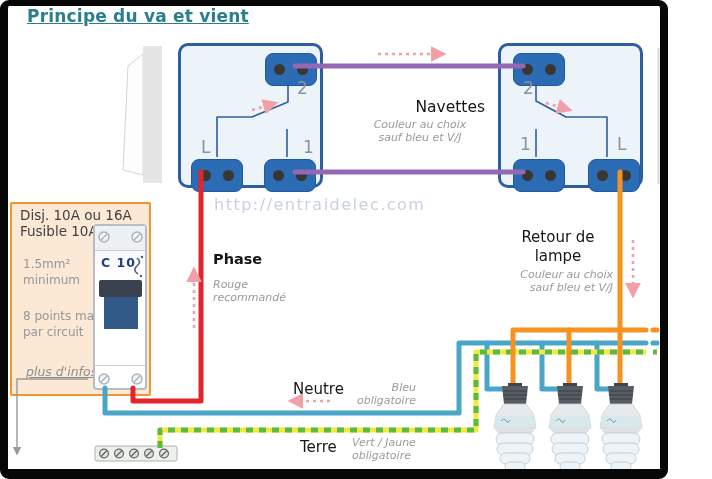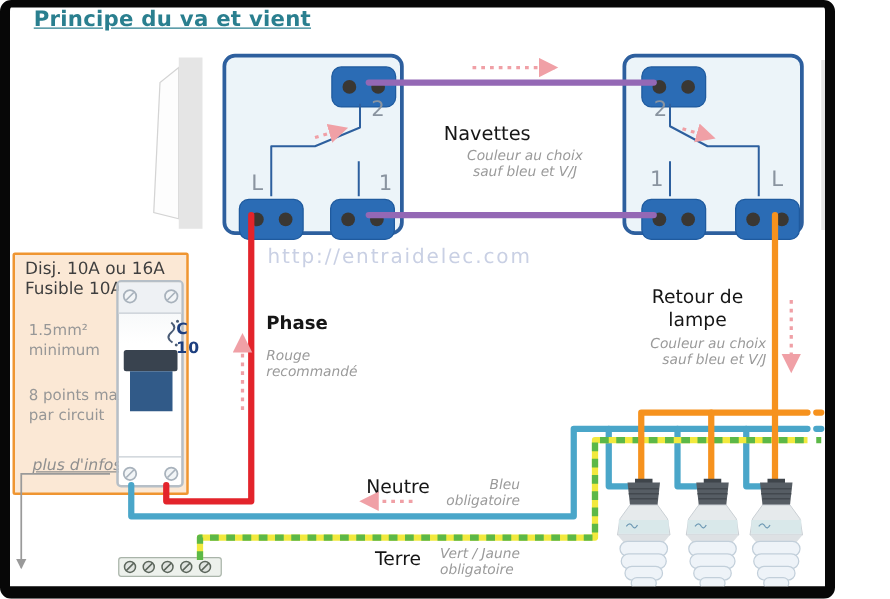"Navettes" div.lbl-main { text-align: left -> right }
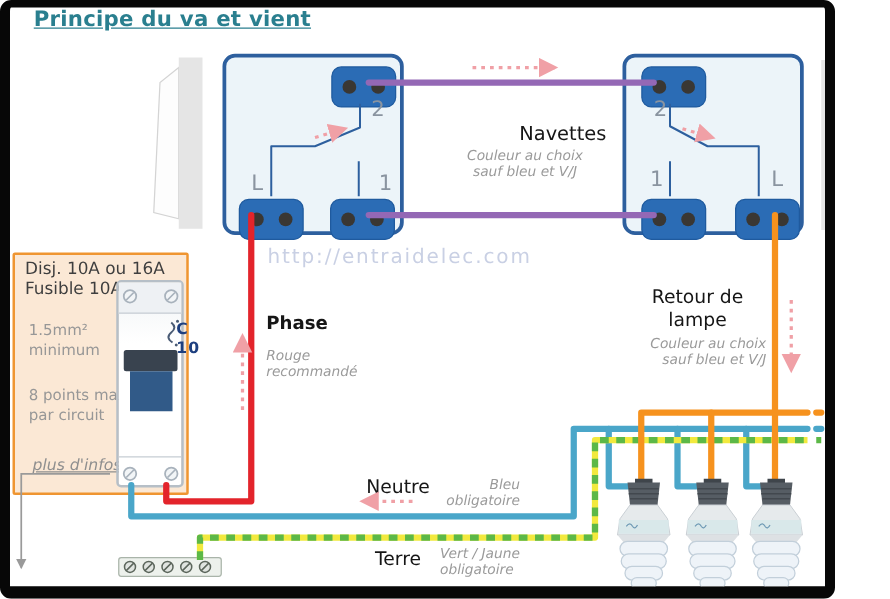"C 10" .brk-label { margin-left: 40px -> none }
